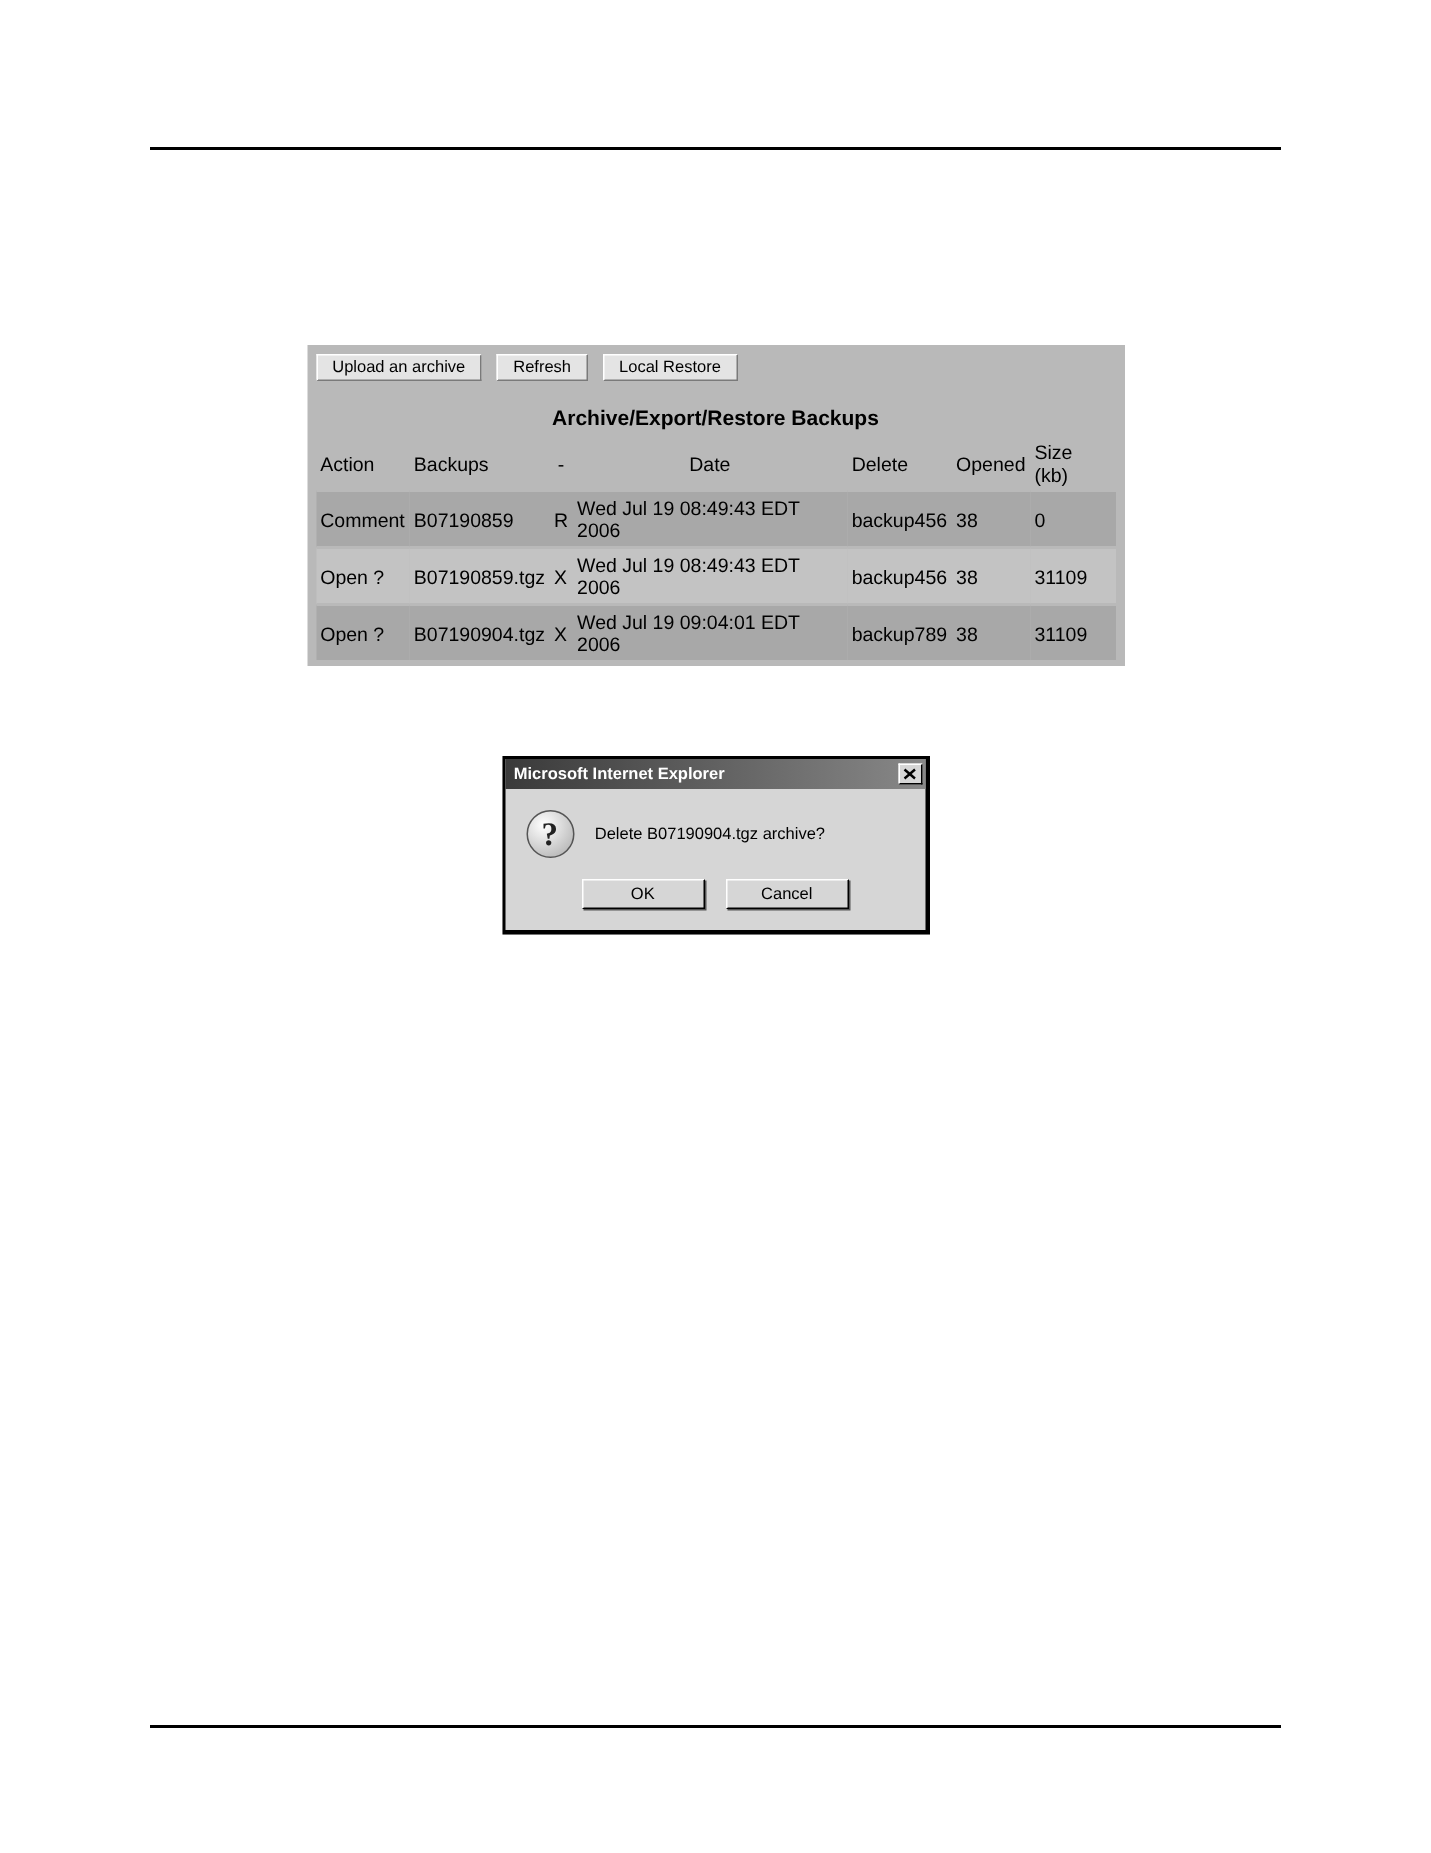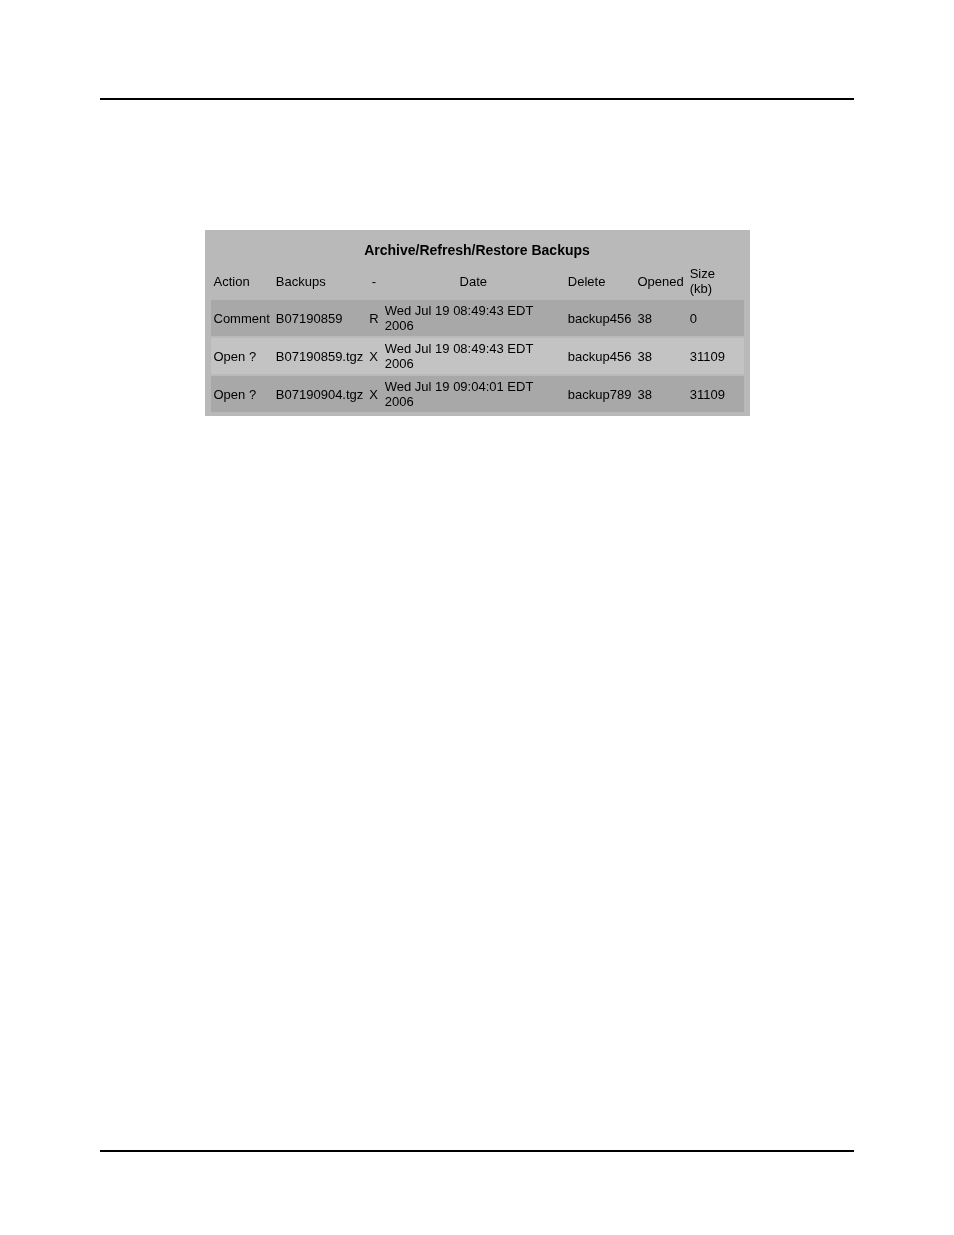"Upload an archive" div.toolbar-row { html: none -> <div> <button>Upload an archive</button> <button>Refresh</button> <button>Local Restore</button> </div> }
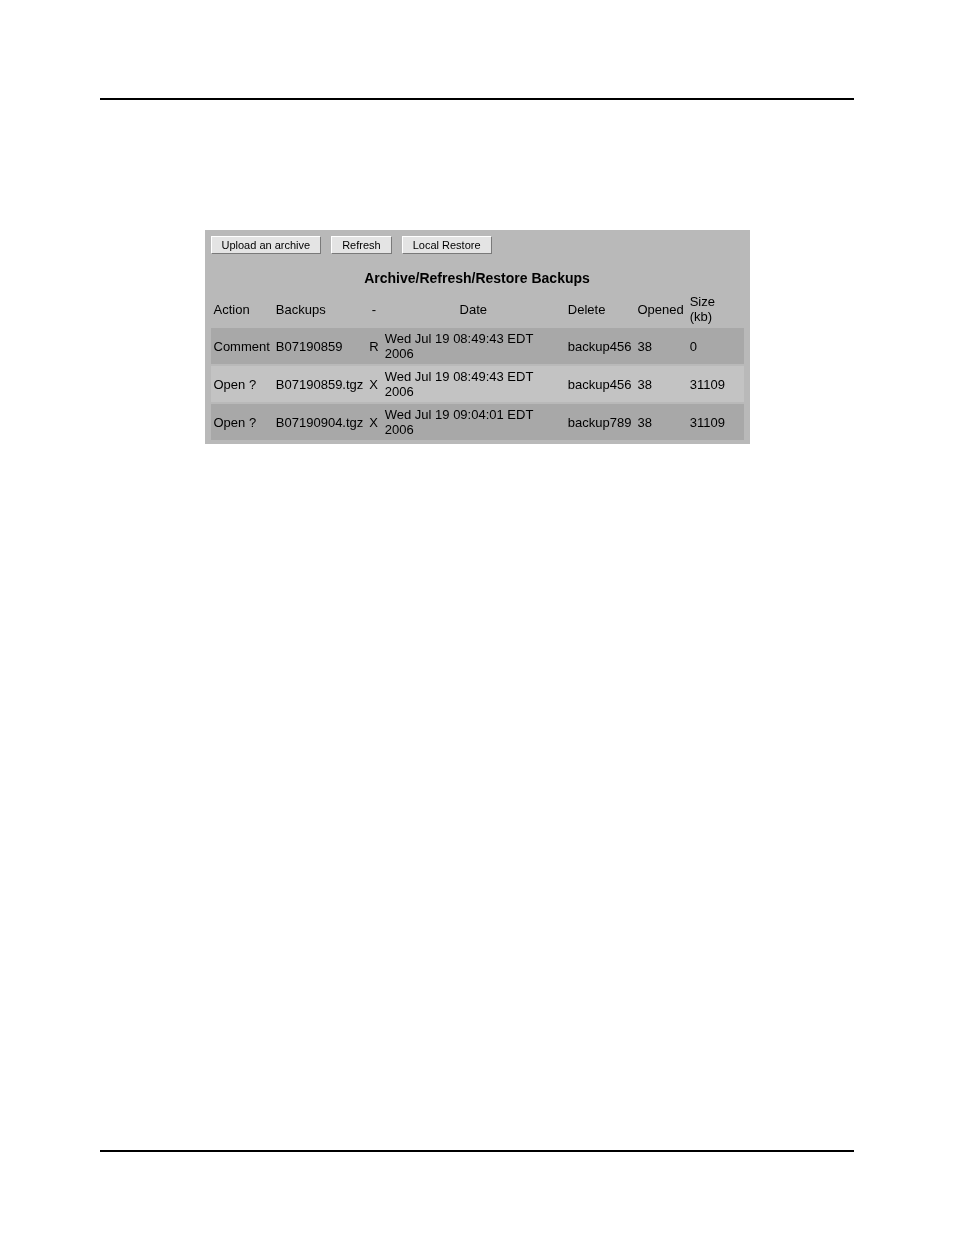"Archive/Refresh/Restore Backups" div.panel-title { text: Archive/Refresh/Restore -> Archive/Export/Restore }
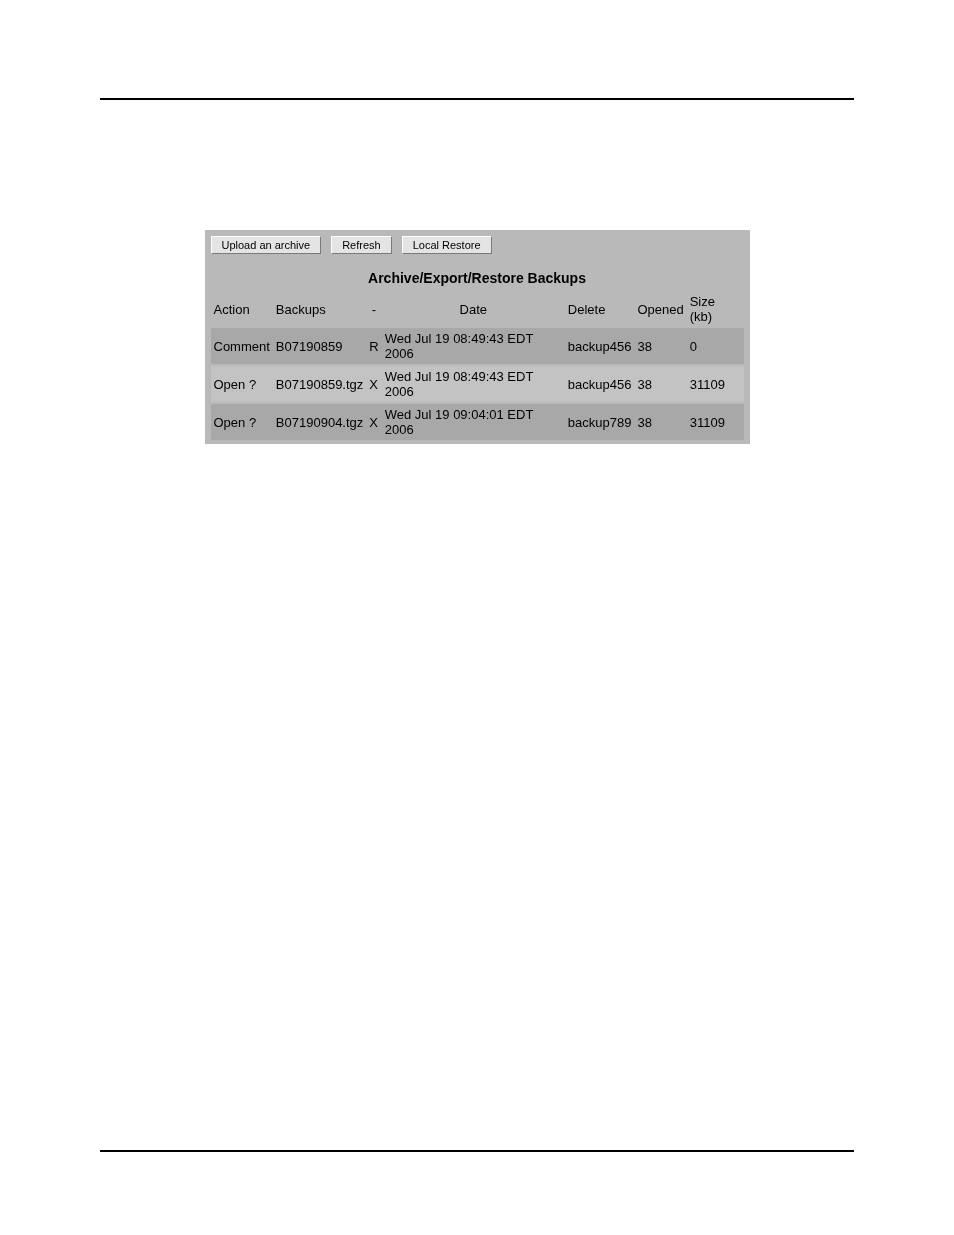"Microsoft Internet Explorer" div.dialog-wrap { html: none -> <div> <div> <div> <span>Microsoft Internet Explorer</span> <span> <svg> <line></line> <line></line> </svg> </span> </div> <div> <div>?</div> <div>Delete B07190904.tgz archive?</div> </div> <div> <button>OK</button> <button>Cancel</button> </div> </div> </div> }
